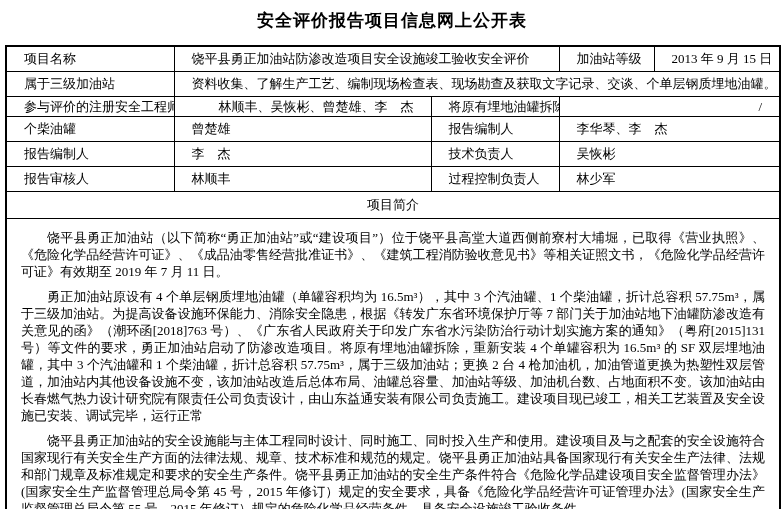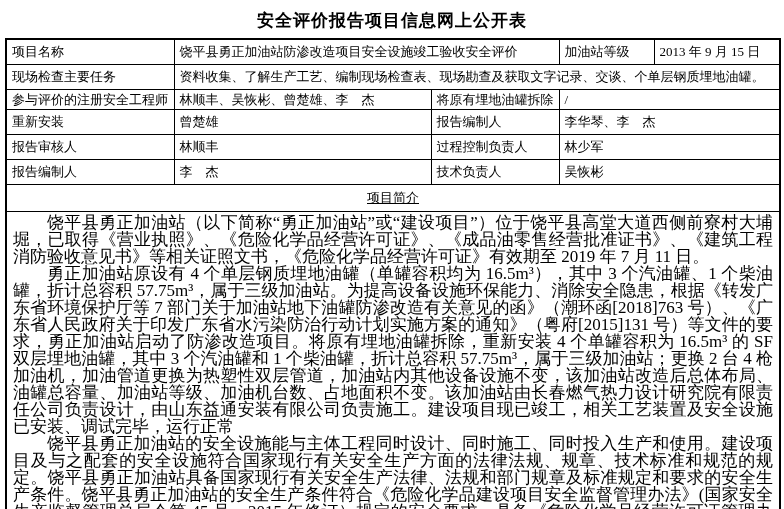"安全评价报告项目信息网上公开表" .page-title { padding-bottom: 6px -> 13px }
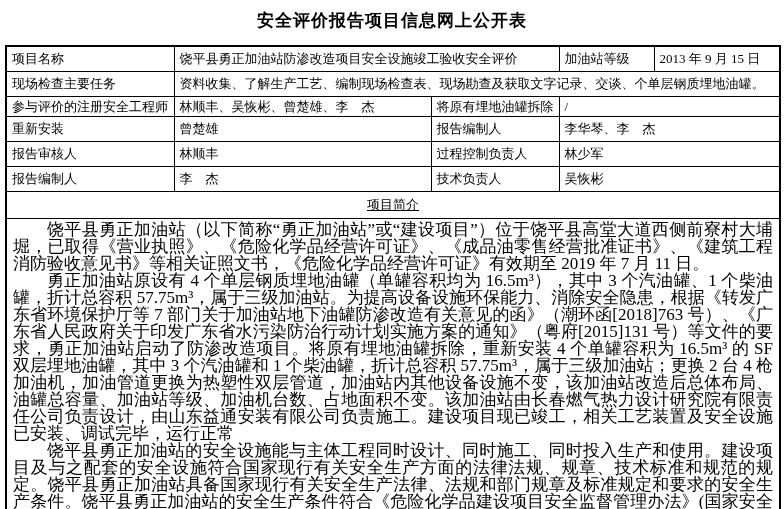"项目名称" .info-table td { padding: 1px 5px -> 1px 17px }
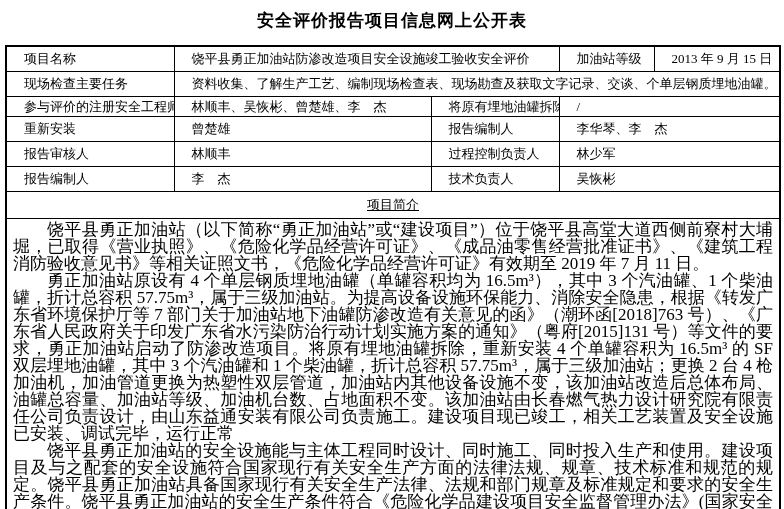"现场检查主要任务" td { text: 现场检查主要任务 -> 属于三级加油站 }
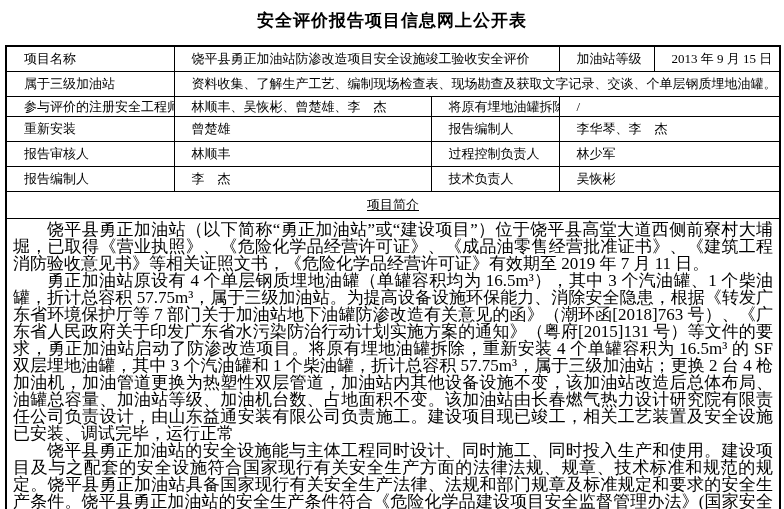"参与评价的注册安全工程师" tr.r-slim { text-align: none -> right }
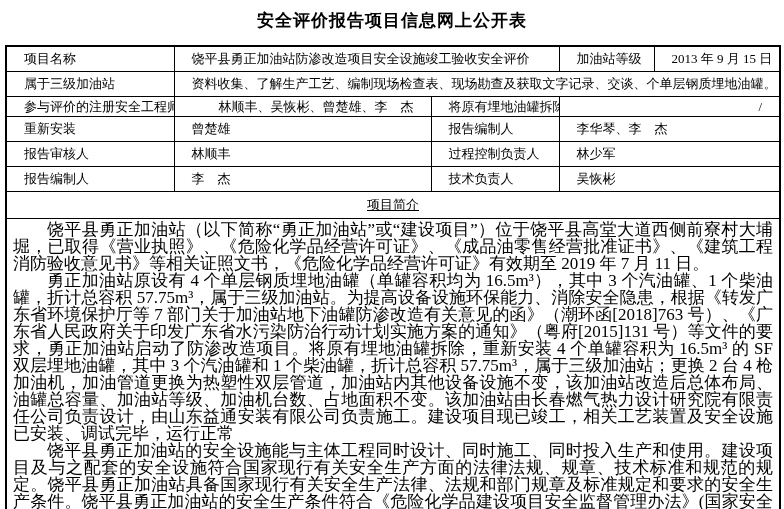"重新安装" td { text: 重新安装 -> 个柴油罐 }
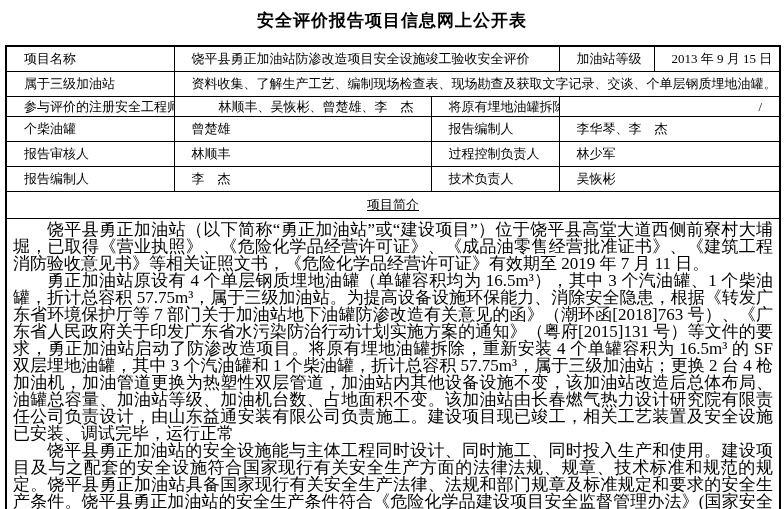"报告审核人" tr.r { order: before "报告编制人" -> after "报告编制人" }
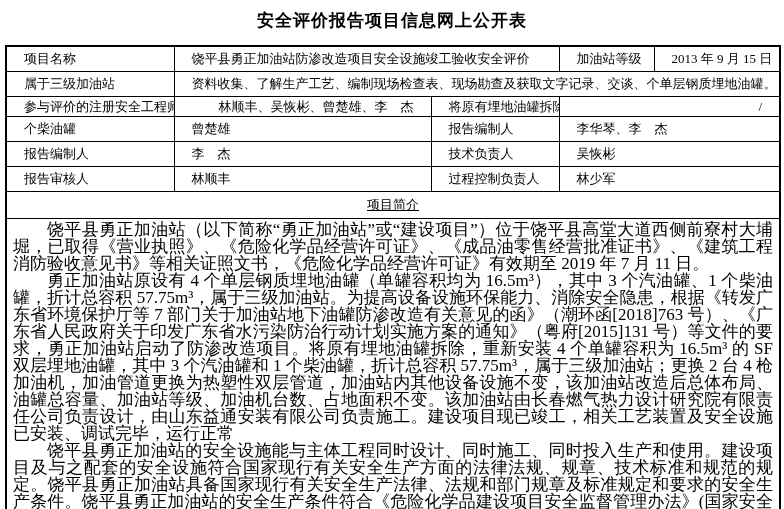"项目简介" td.section-head { text-decoration: underline -> none }
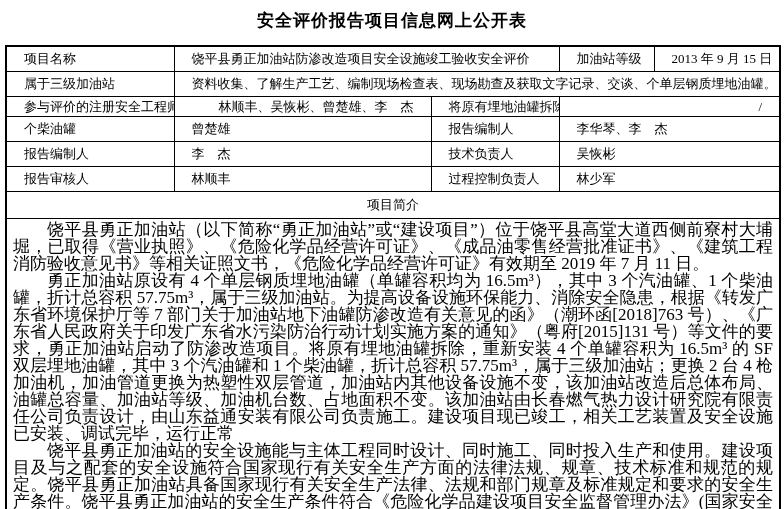"饶平县勇正加油站（以下简称“勇正加油站”或“建设项目”）位于饶平县高堂大道西侧前" p.intro-p { font-size: 17px -> 13px; margin: 0 -> 8px }
